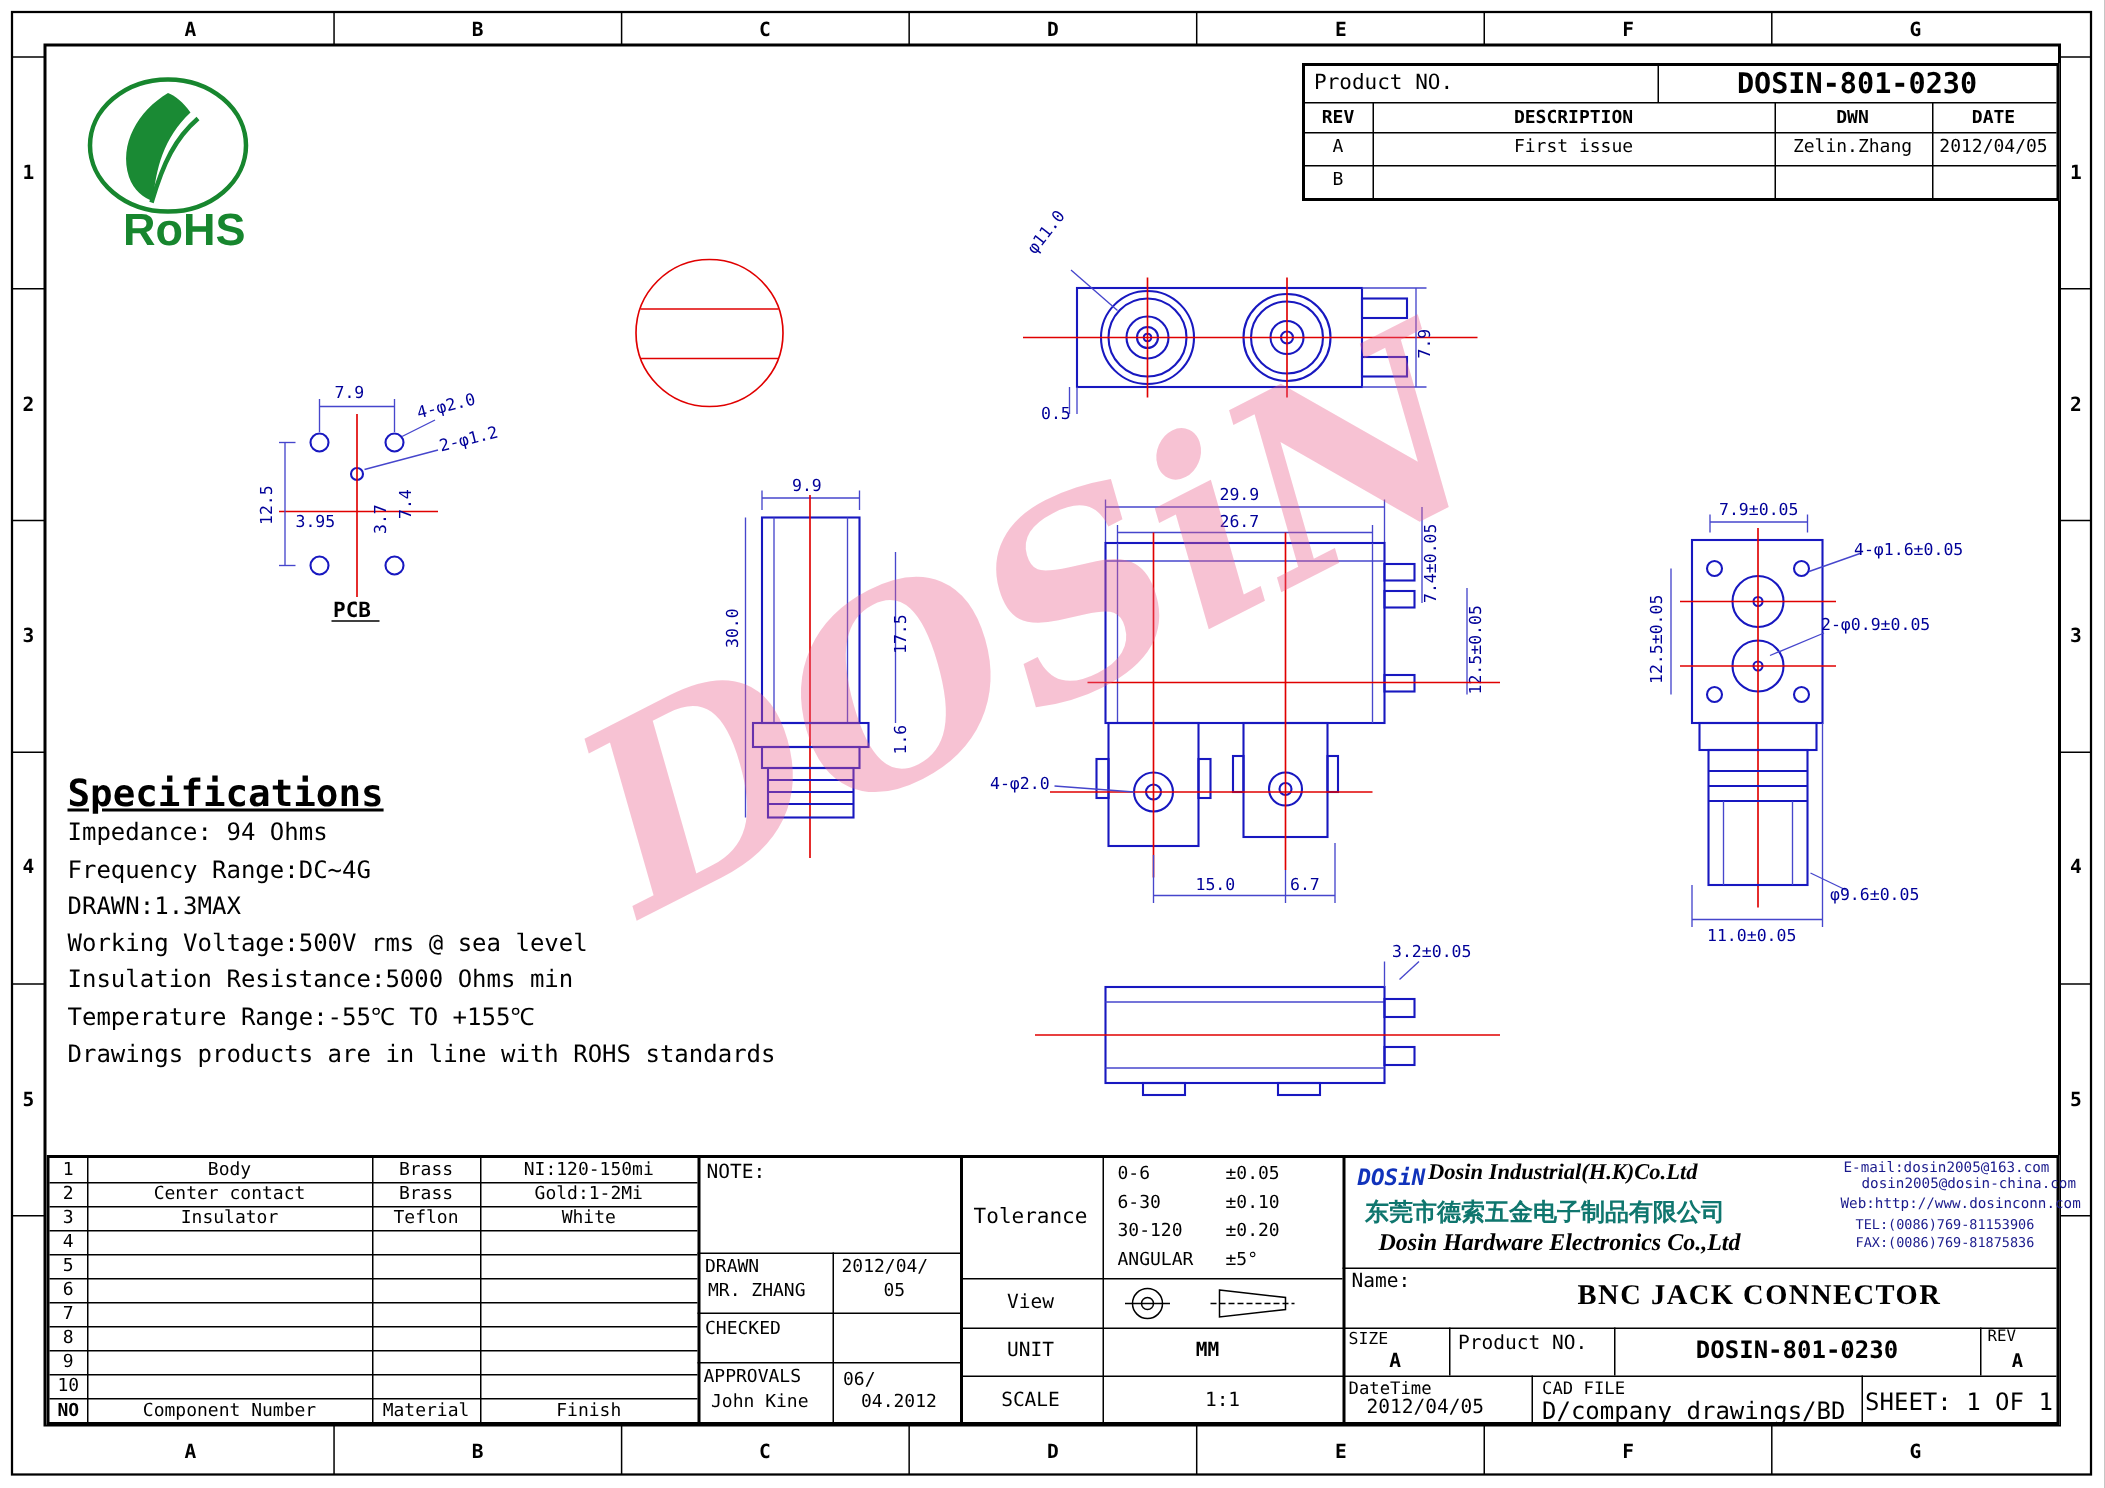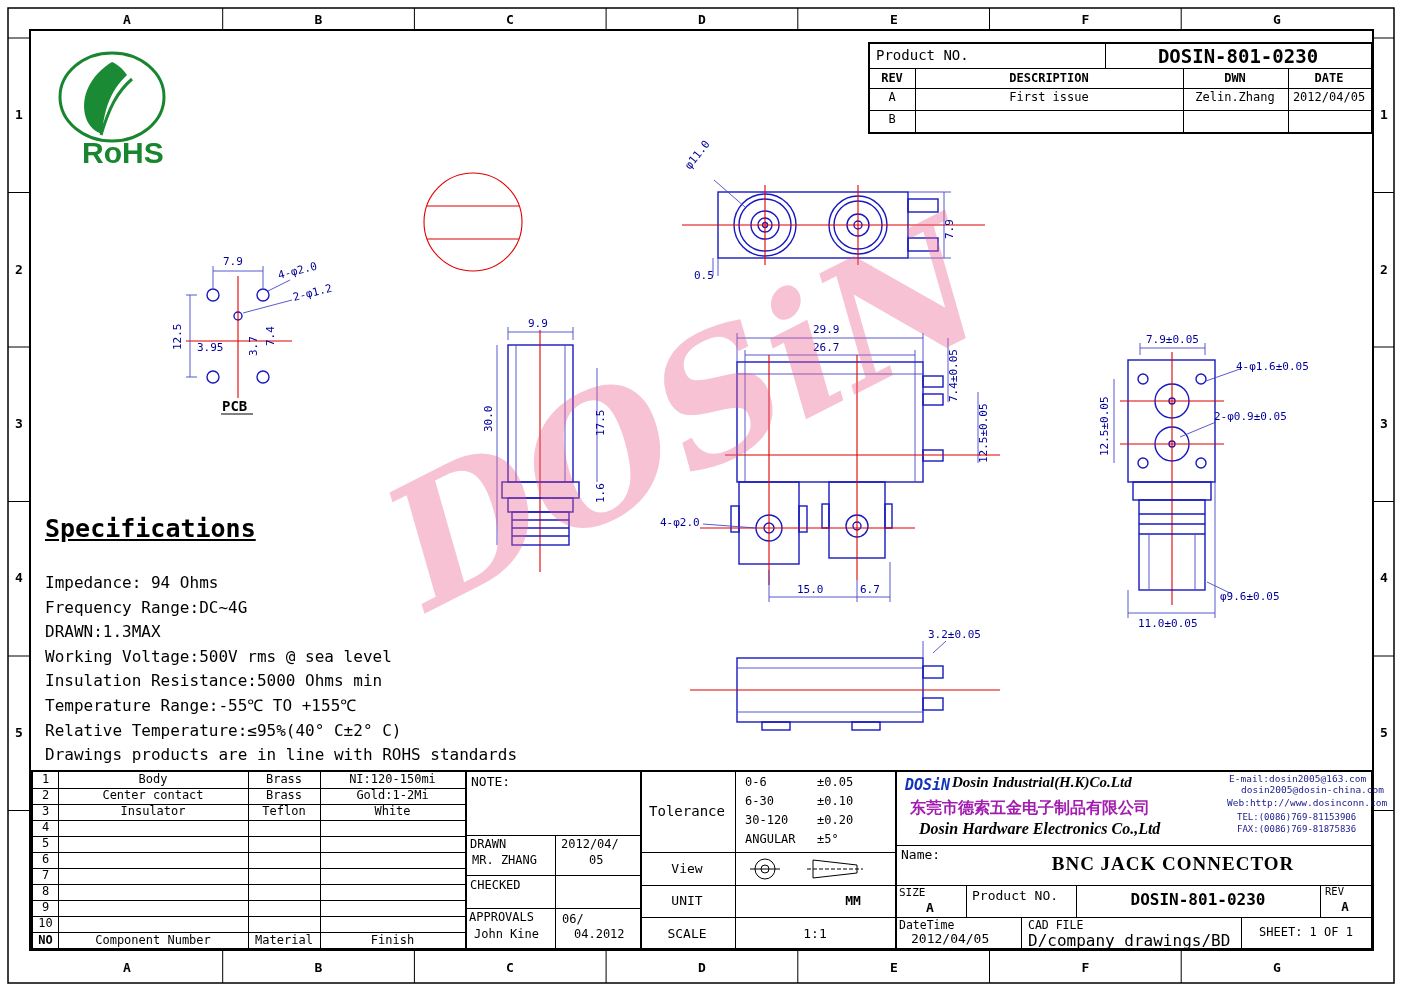"Specifications" .specs-title { margin-bottom: 28px -> 0 }
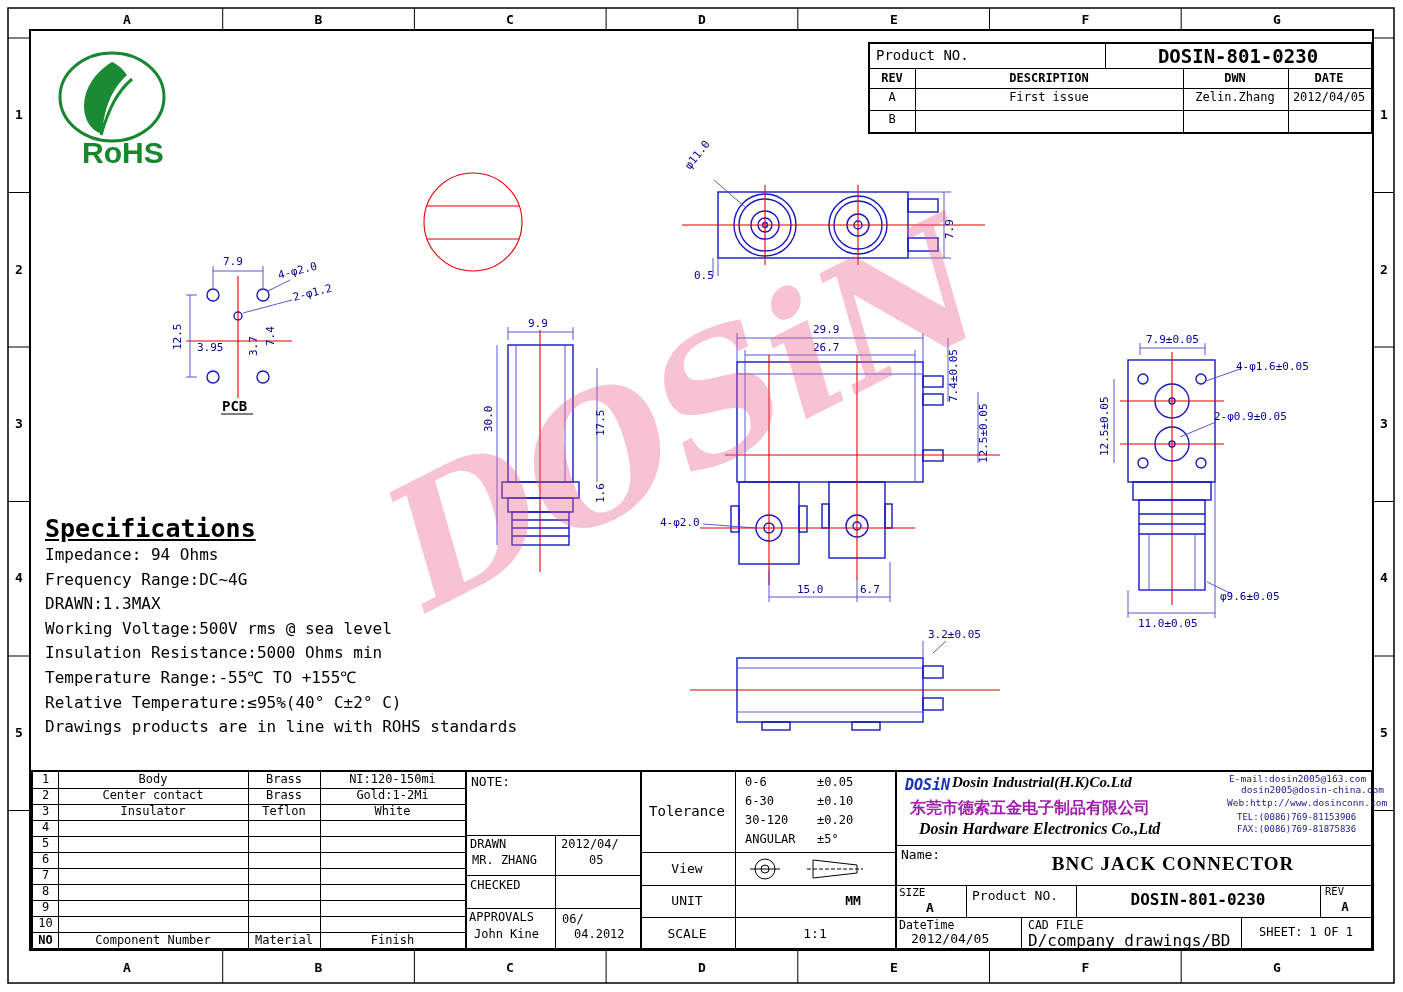"Relative Temperature:≤95%(40° C±2° C)" div.spec-line { html: <div>Relative Temperature:≤95%(40° C±2° C)</div> -> none }
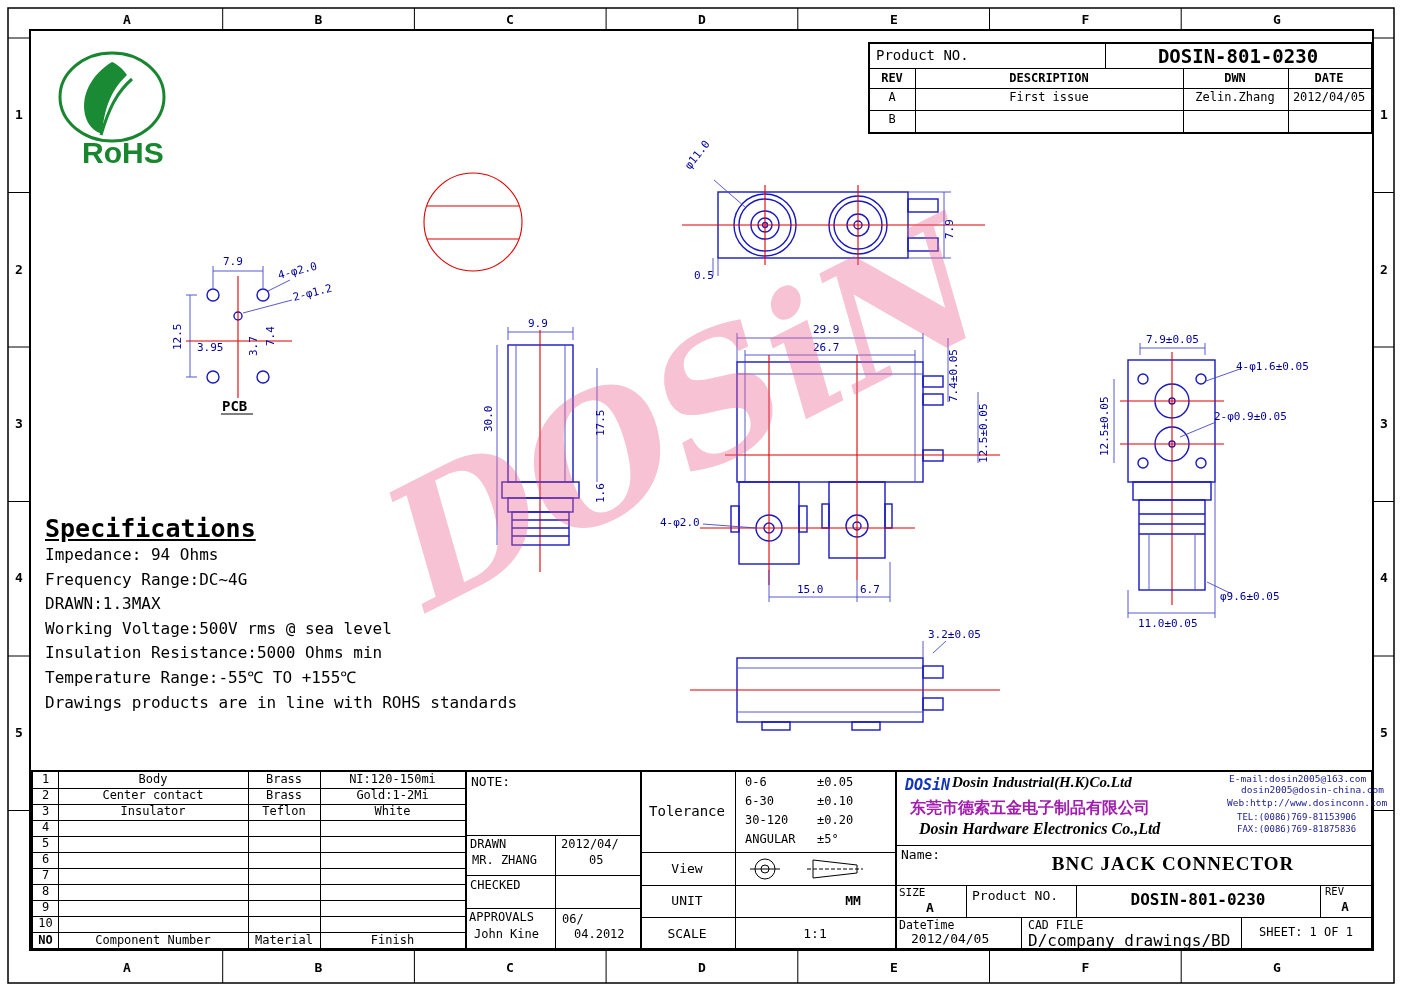"东莞市德索五金电子制品有限公司" .magenta { color: #a21caf -> #0f766e }
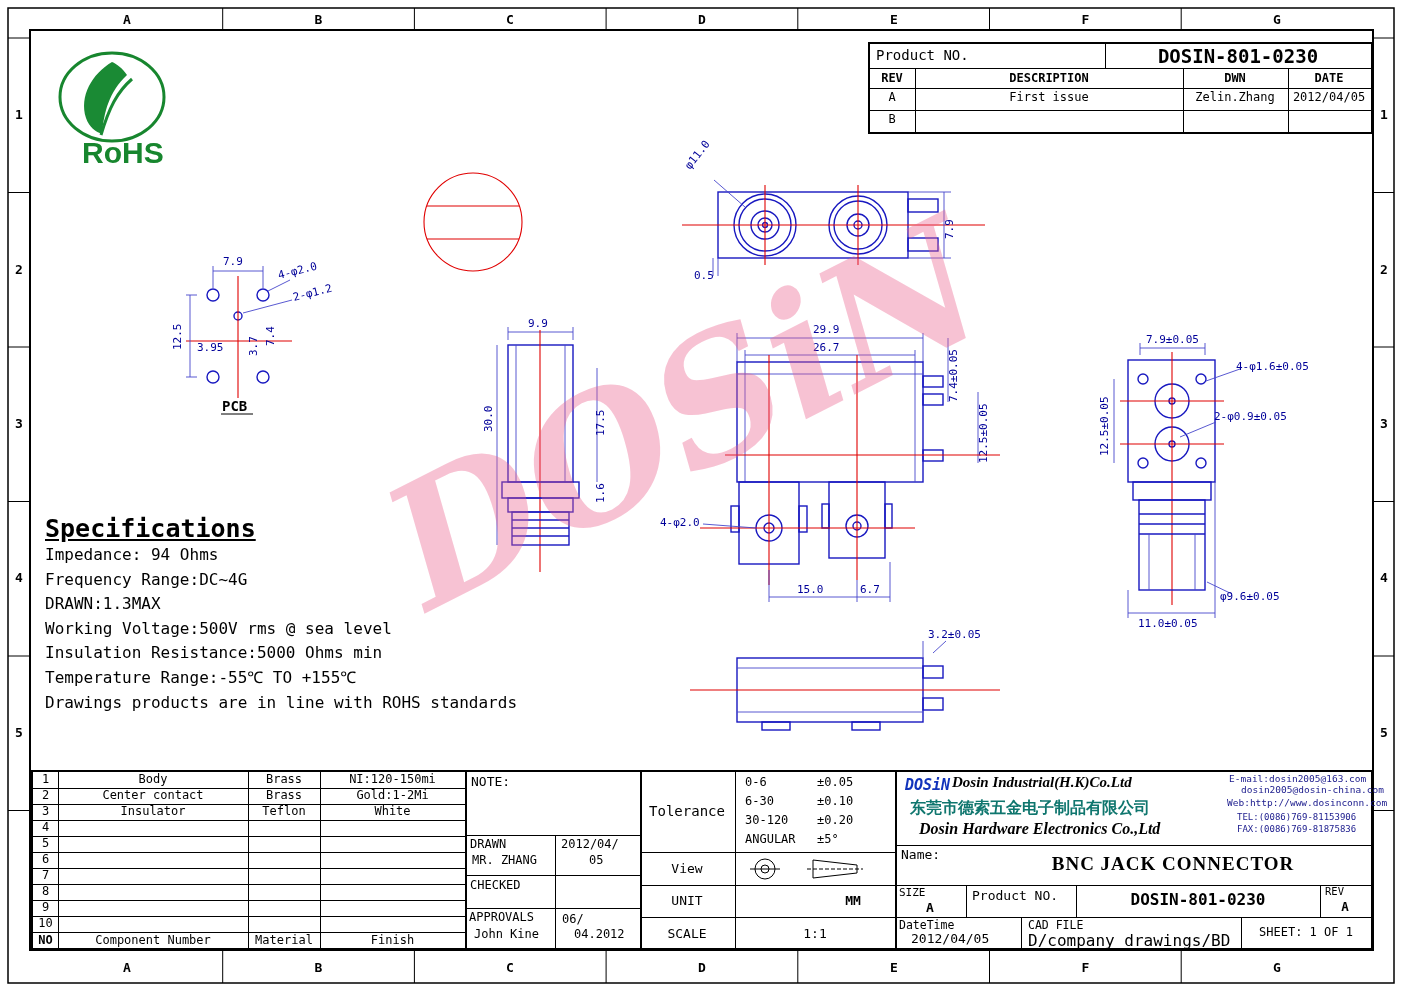"MM" span.tcell { left: 820px -> 772px }
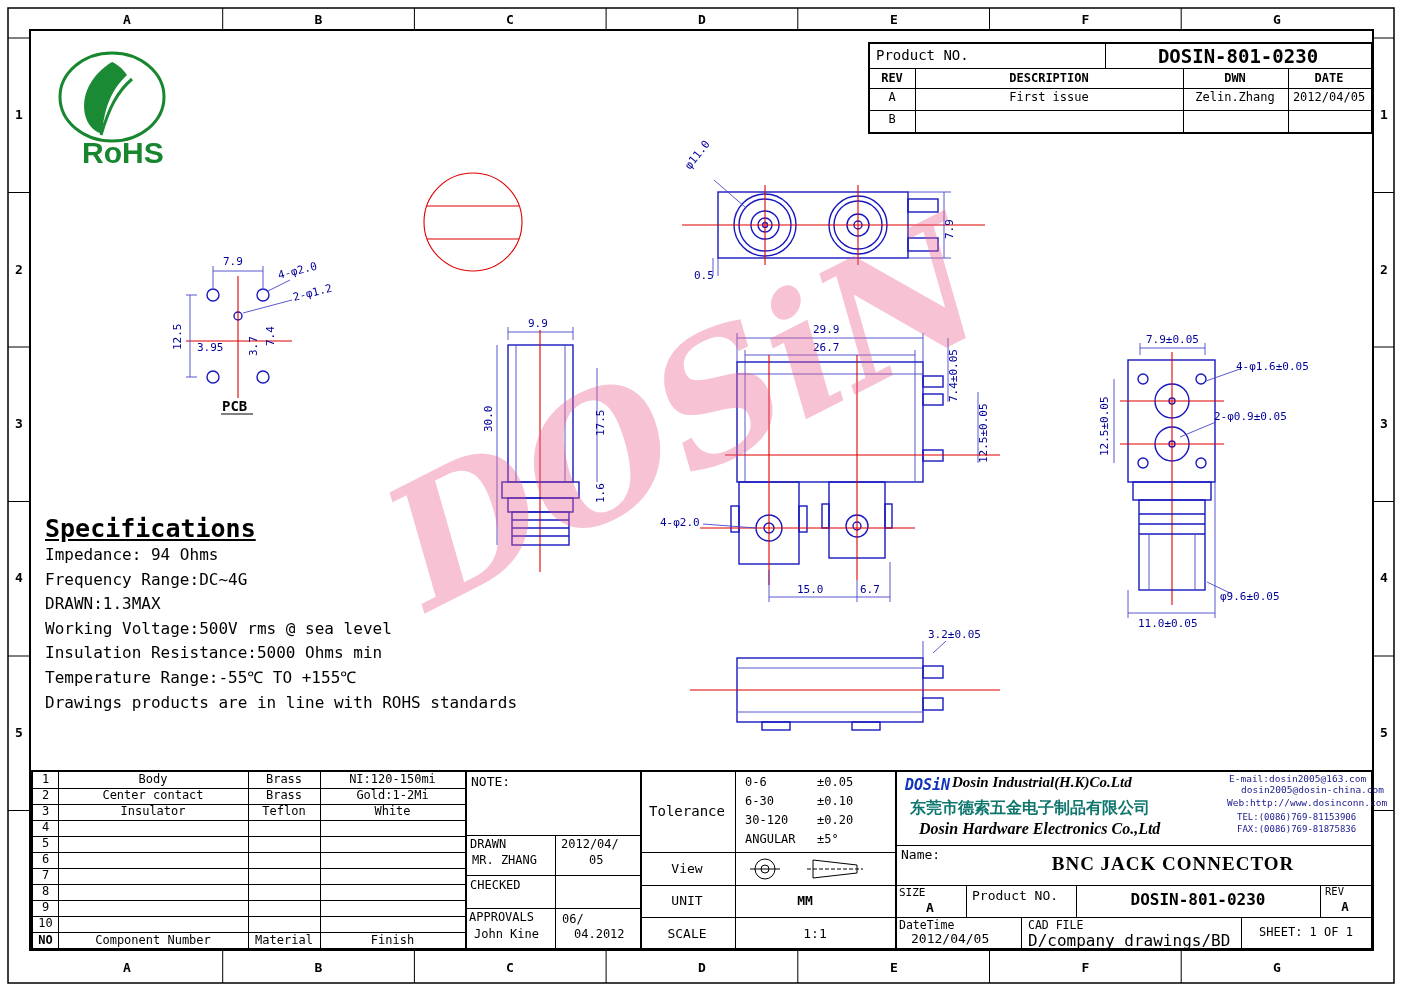"SHEET: 1 OF 1" span.tcell { font-size: 12px -> 16px }
